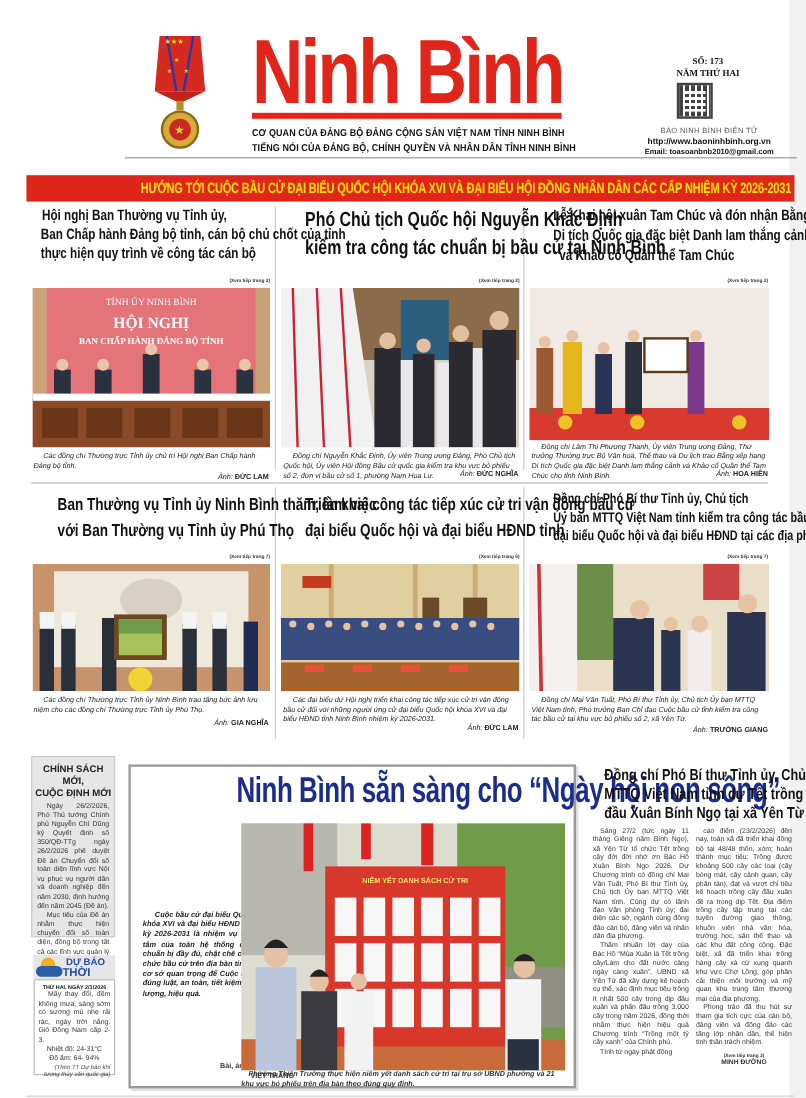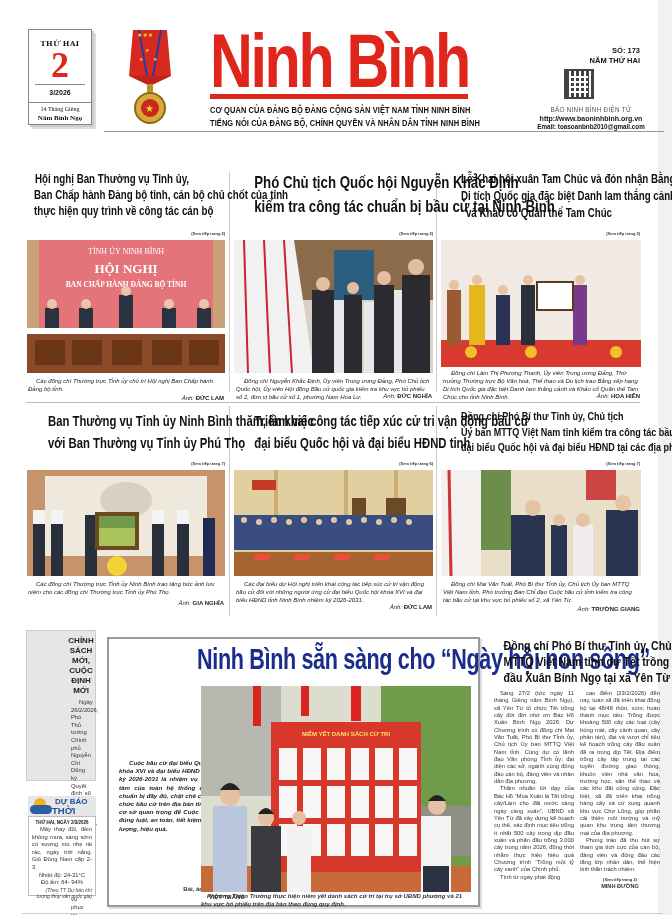"THỨ HAI" div.date-box { html: <div> <div>THỨ HAI</div> <div>2</div> <div>3/2026</div> <div>14 Tháng Giêng</div> <div>Năm Bính Ngọ</div> </div> -> none }
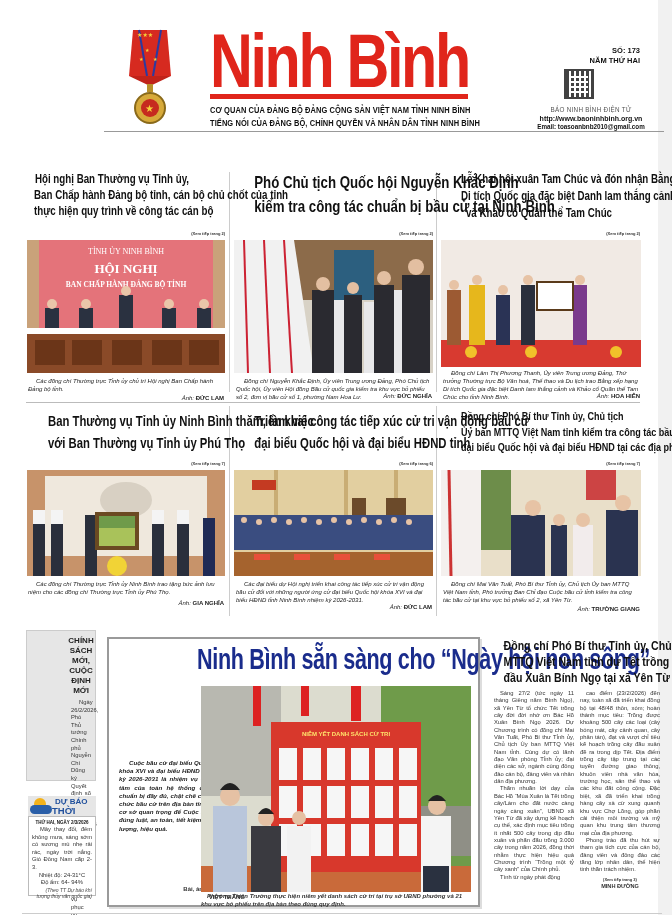"SỐ: 173" .issue { font-family: Liberation Sans, sans-serif -> Liberation Serif, serif; text-align: right -> center }
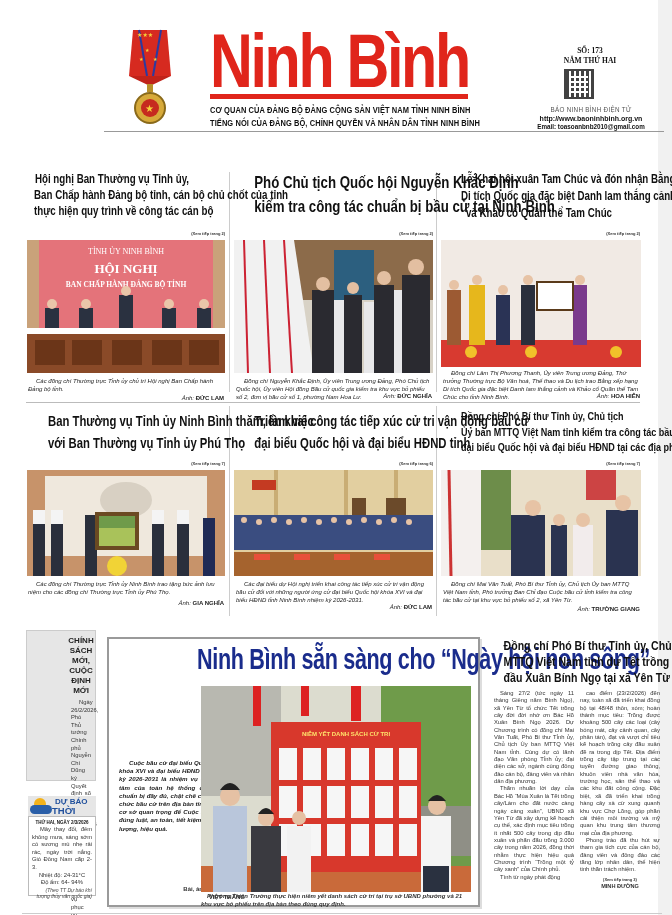"HƯỚNG TỚI CUỘC BẦU CỬ" div.banner { html: none -> <div><span>HƯỚNG TỚI CUỘC BẦU CỬ ĐẠI BIỂU QUỐC HỘI KHÓA XVI VÀ ĐẠI BIỂU HỘI ĐỒNG NHÂN DÂN CÁC CẤP NHIỆM KỲ 2026-2031</span></div> }
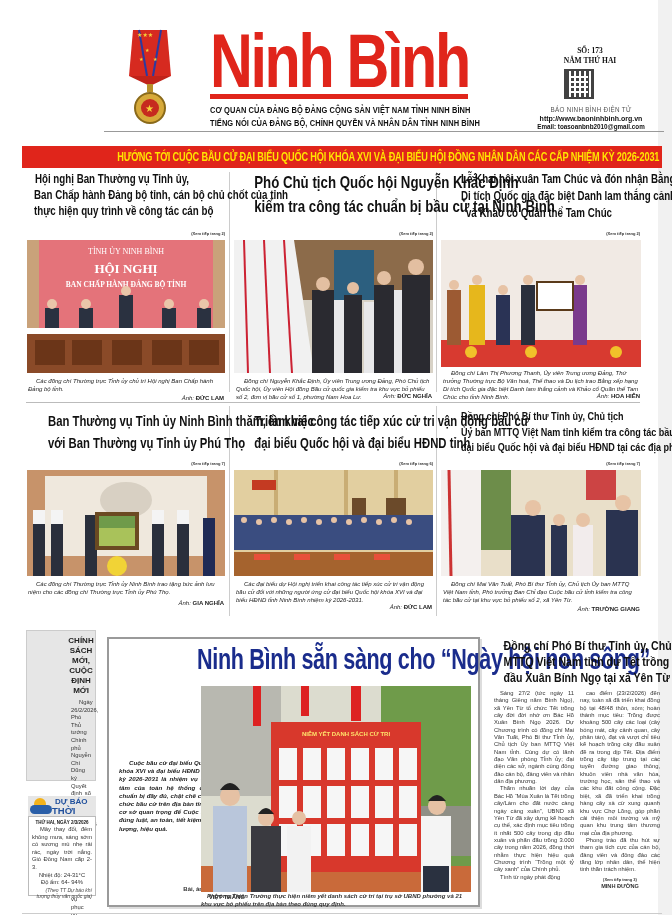"CHÍNH SÁCH MỚI," .policy-box { padding-left: 40px -> none }
